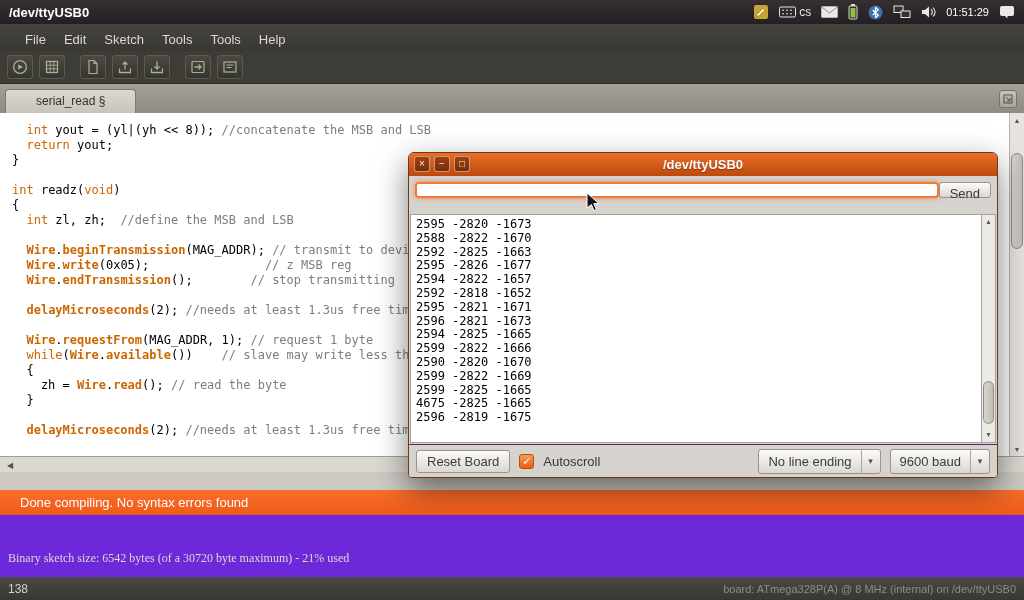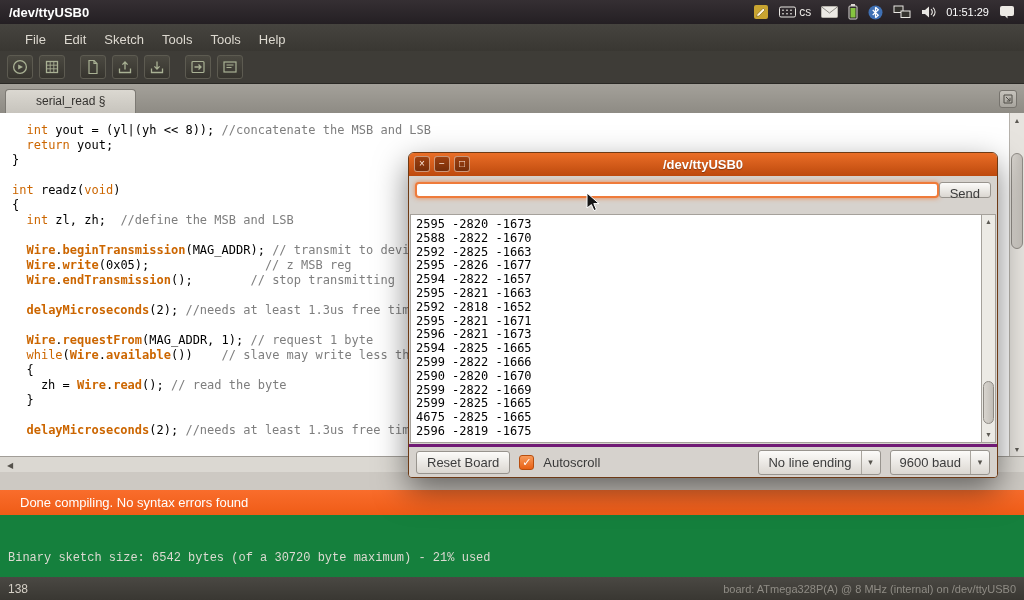"2595 -2821 -1663" div.srow { html: <div>2595 -2821 -1663</div> -> none }
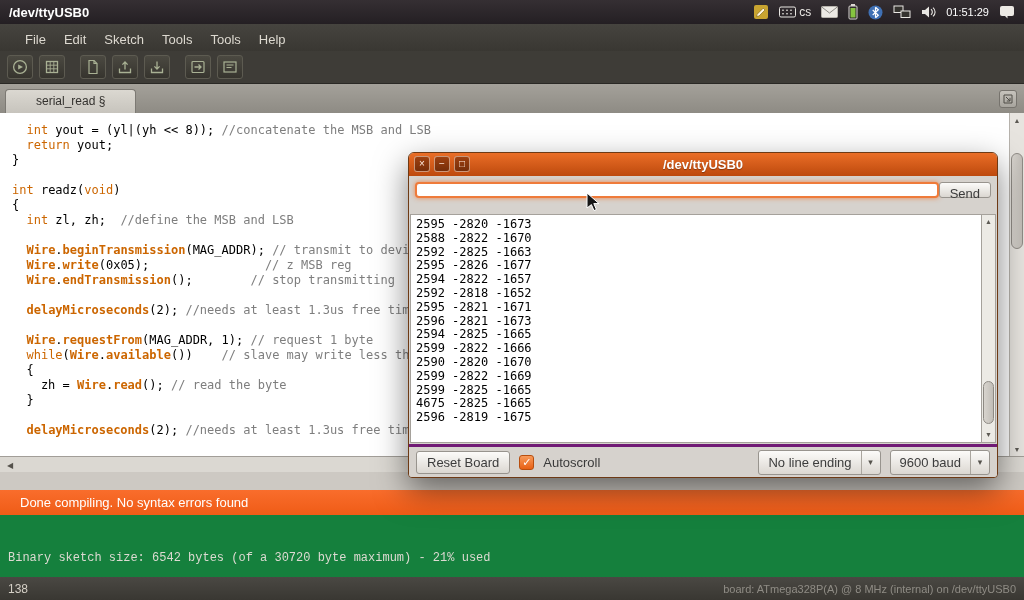"Reset Board" .smbottom { border-top: 3px solid #701a75 -> 1px solid #701a75 }
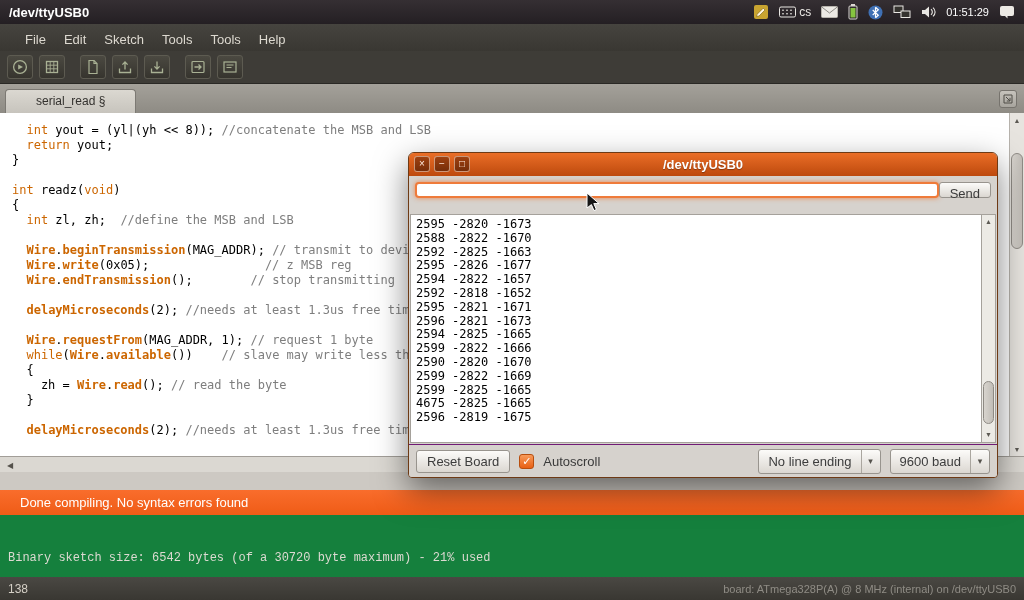"Binary sketch size: 6542 bytes" .console { background: #15803d -> #6d28d9; font-family: Liberation Mono, monospace -> Liberation Serif, serif }
